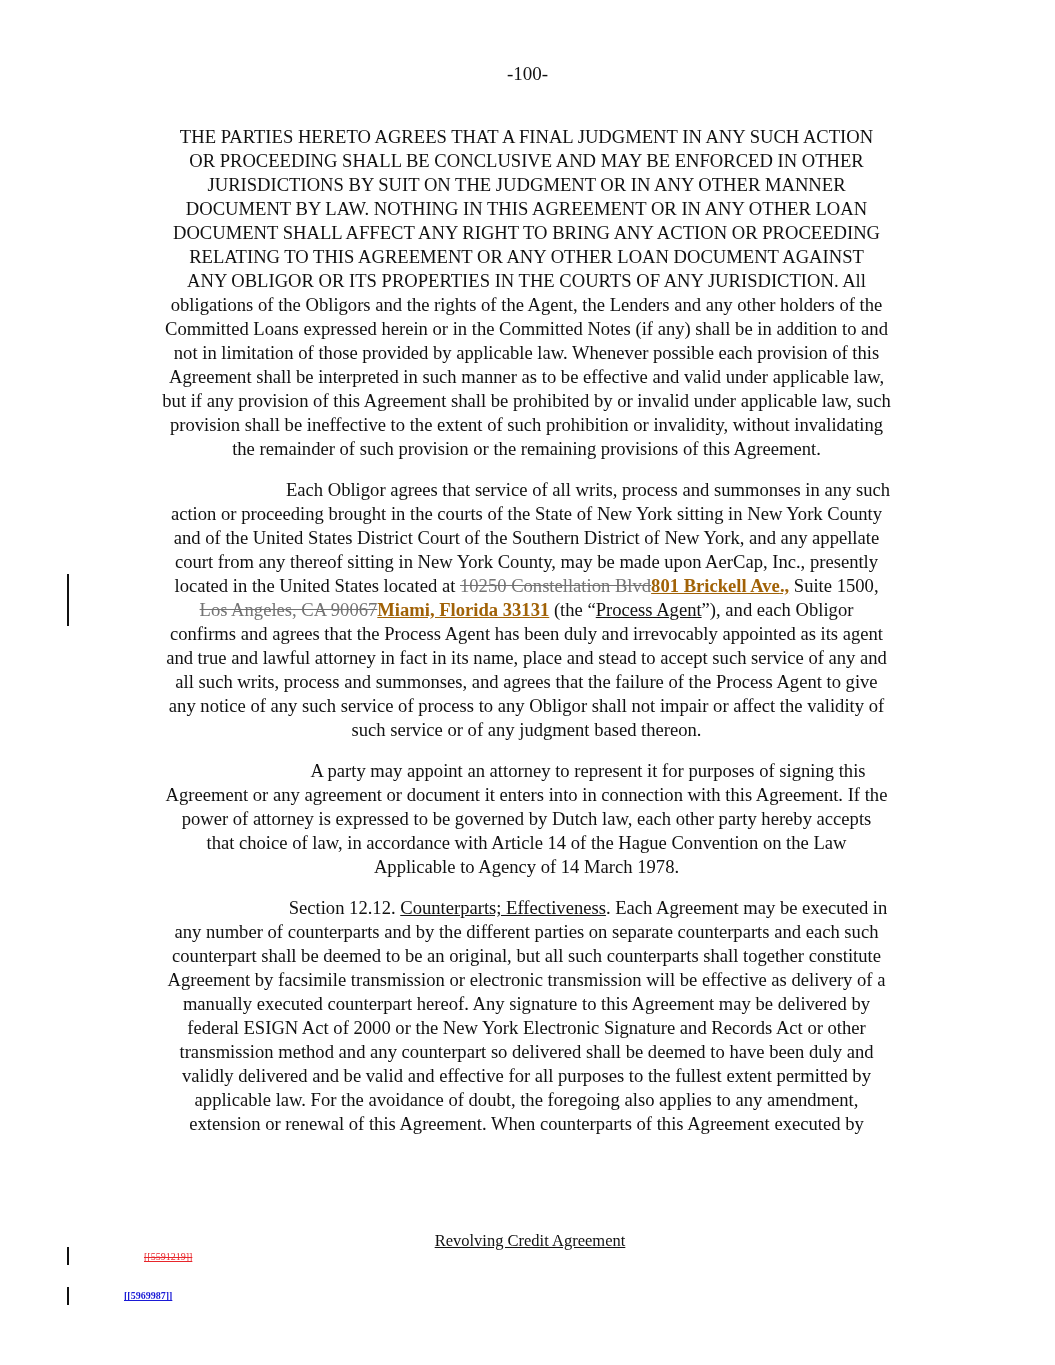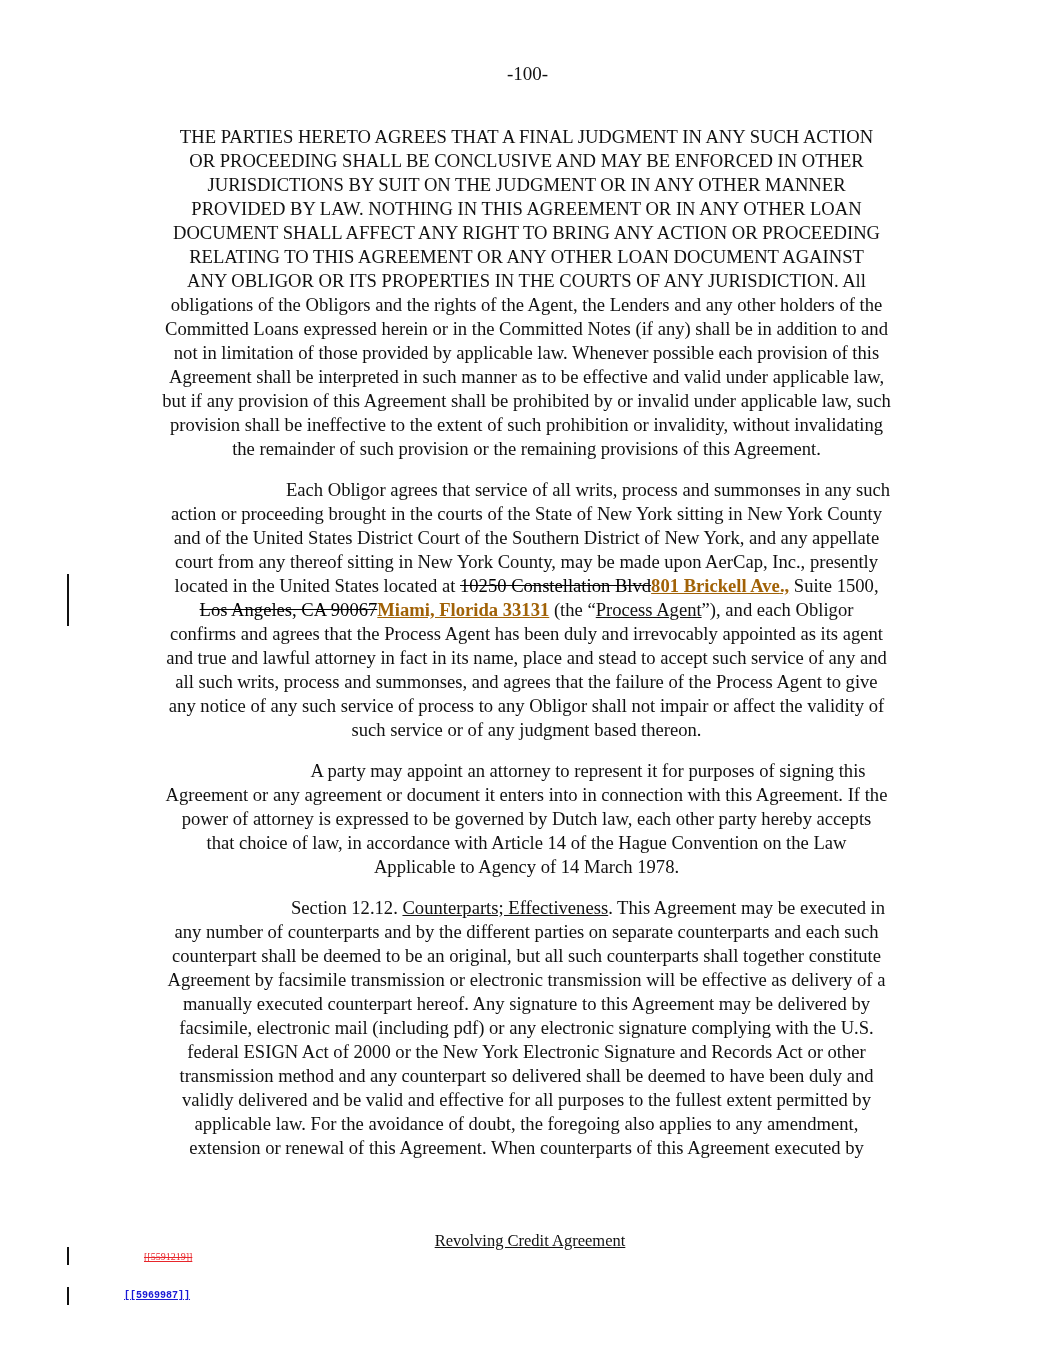"PROVIDED BY LAW. NOTHING IN" span.line { text: PROVIDED -> DOCUMENT }
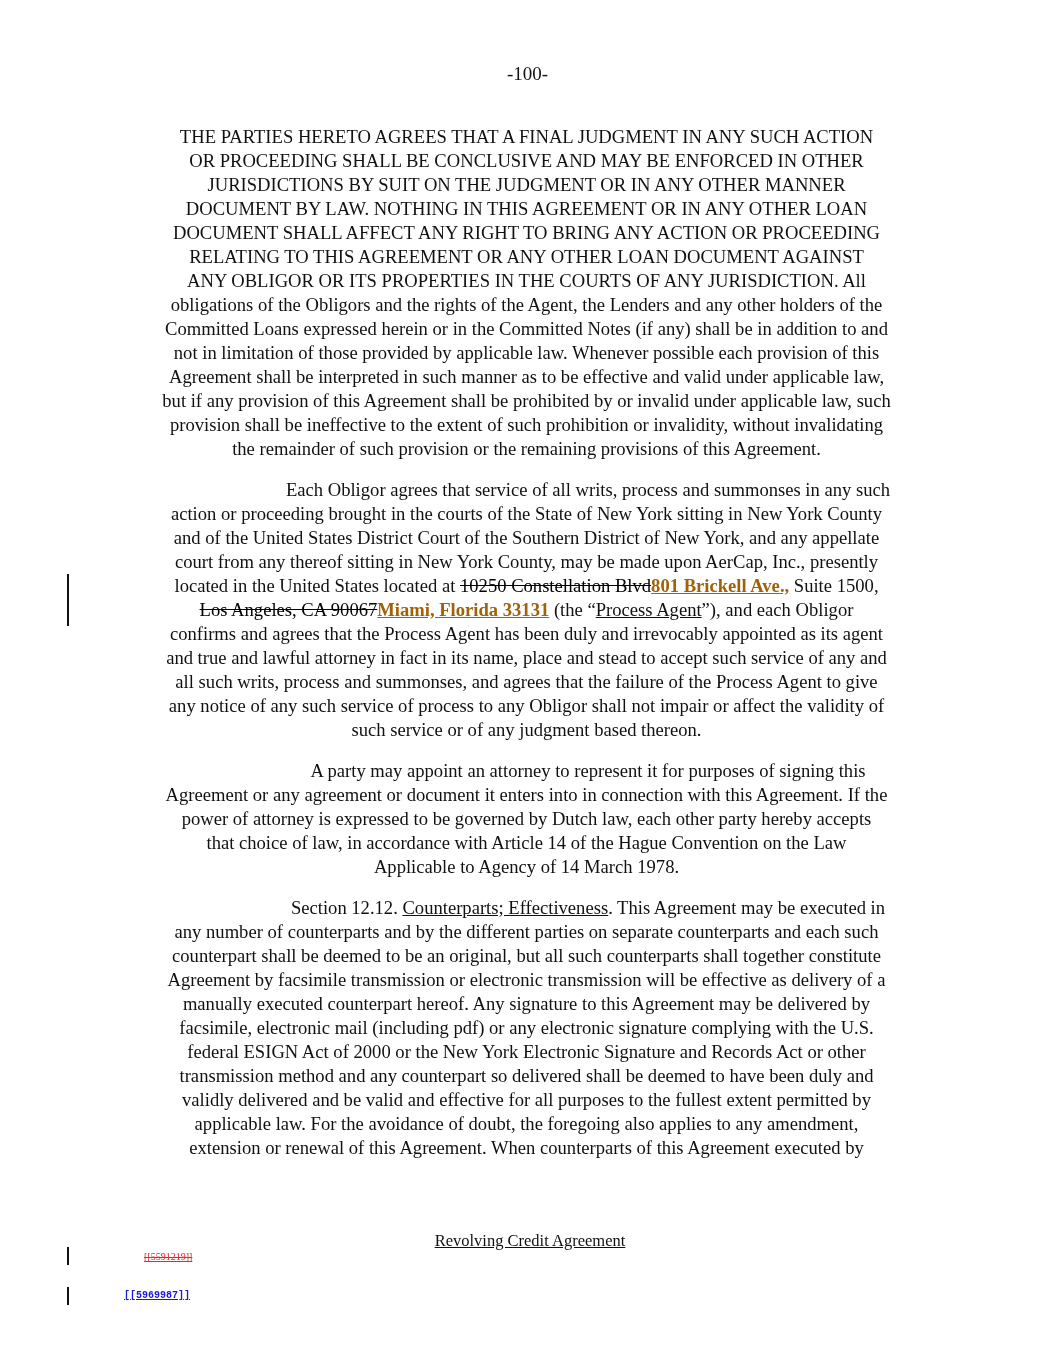"10250 Constellation Blvd" .del { color: #000000 -> #737373 }
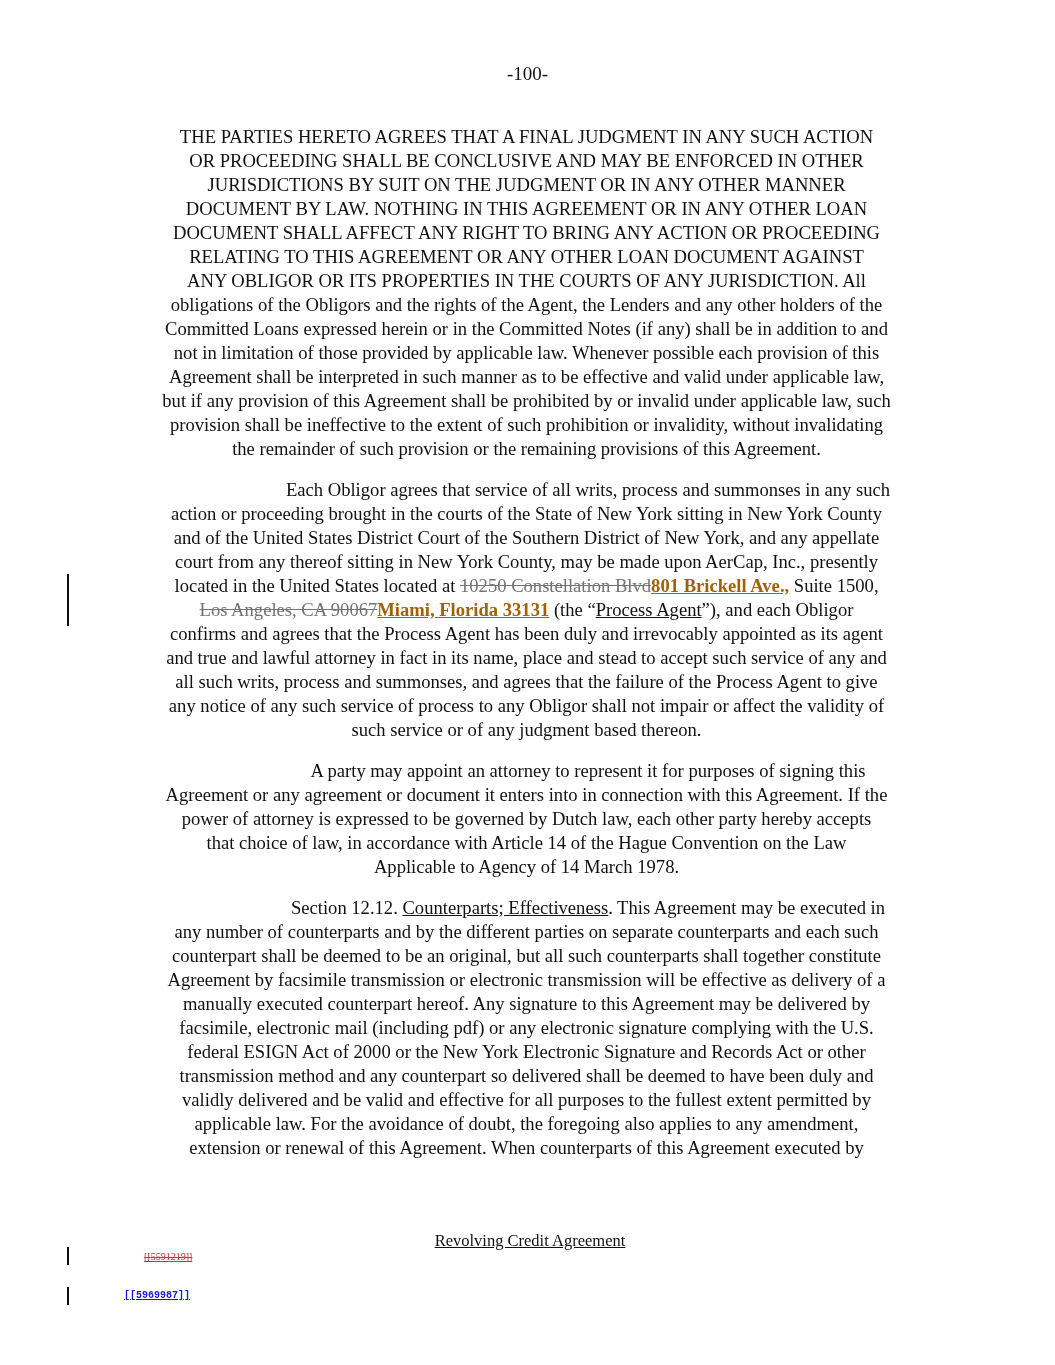". This Agreement may be" span { text: This -> Each }
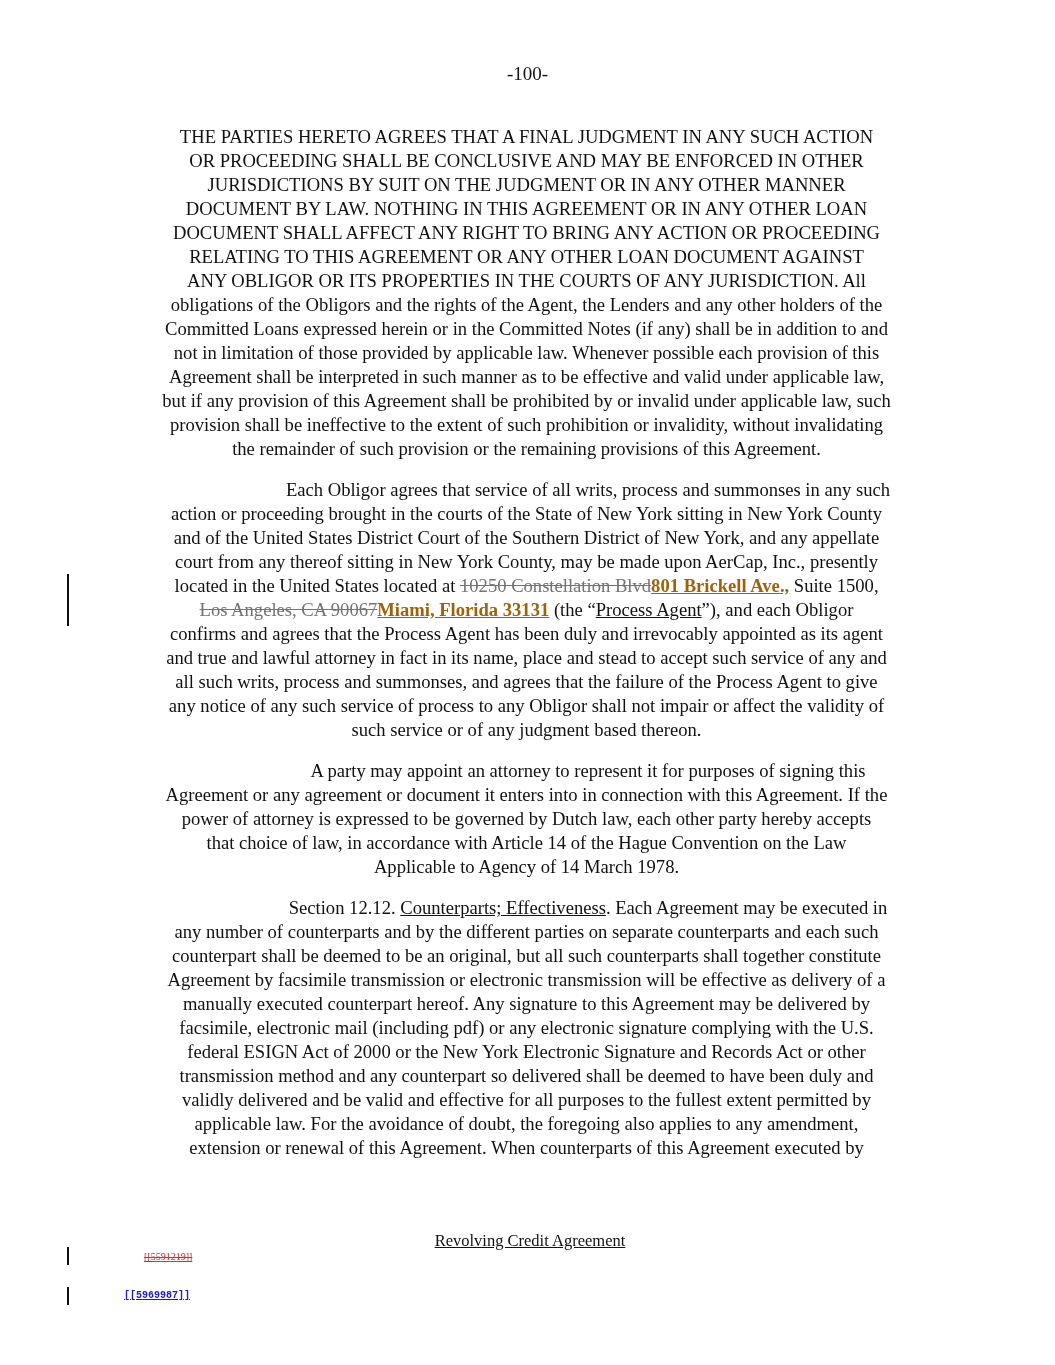"facsimile, electronic mail (including" span.line { html: <span>facsimile, electronic mail (including pdf) or any electronic signature complying with the U.S.</span> -> none }
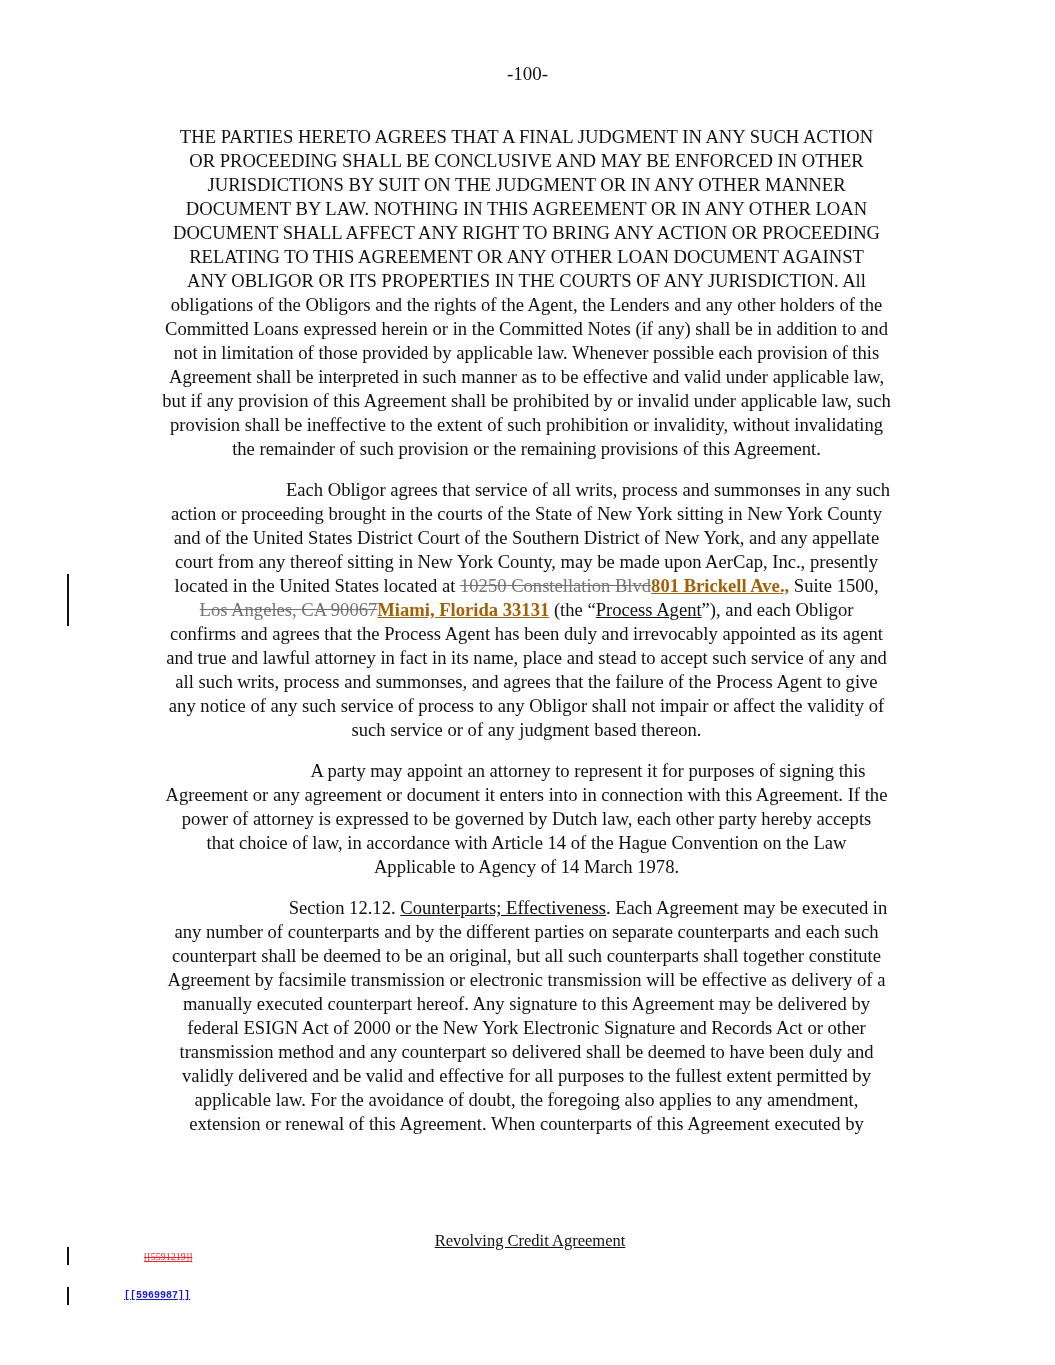"[[5969987]]" .footer-id.new { font-family: Liberation Mono, monospace -> none }
